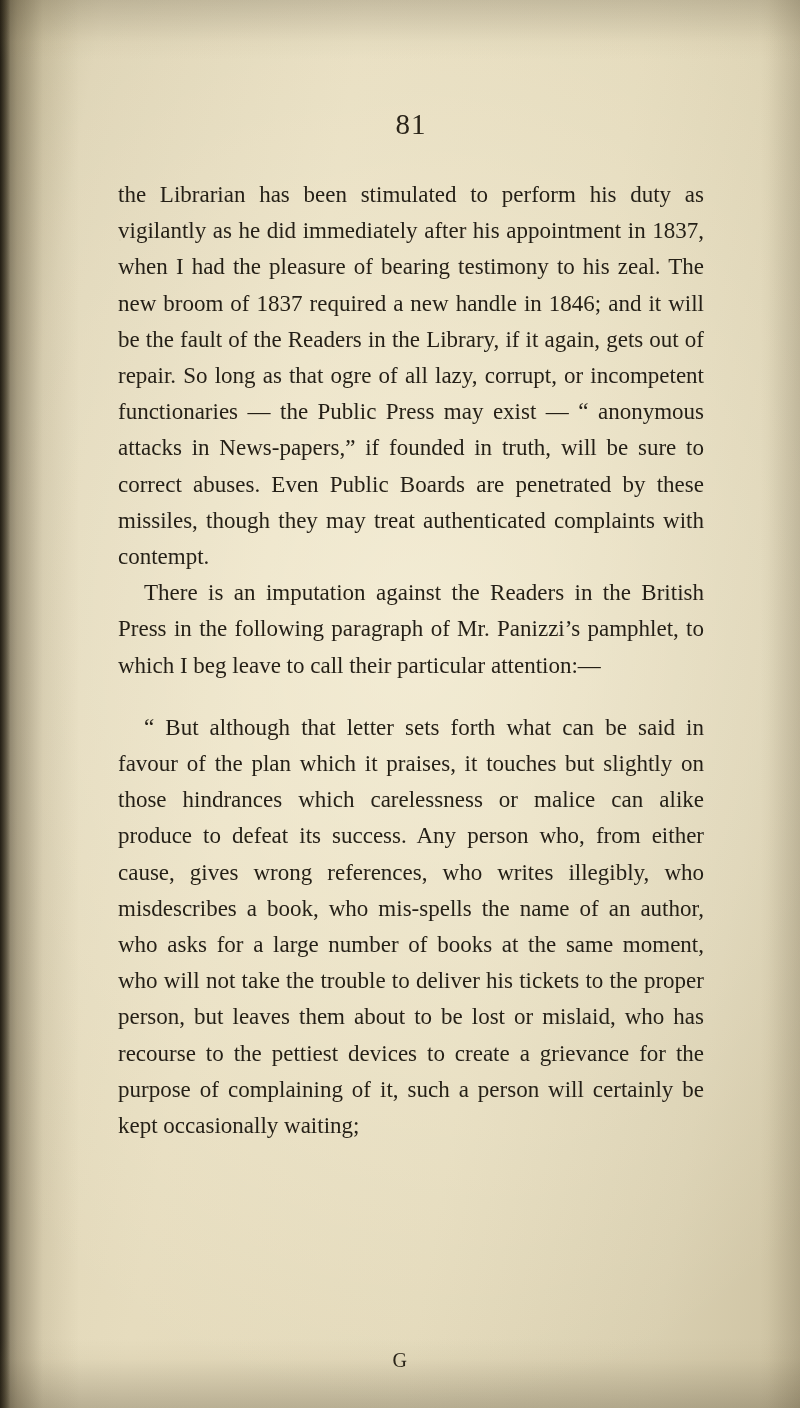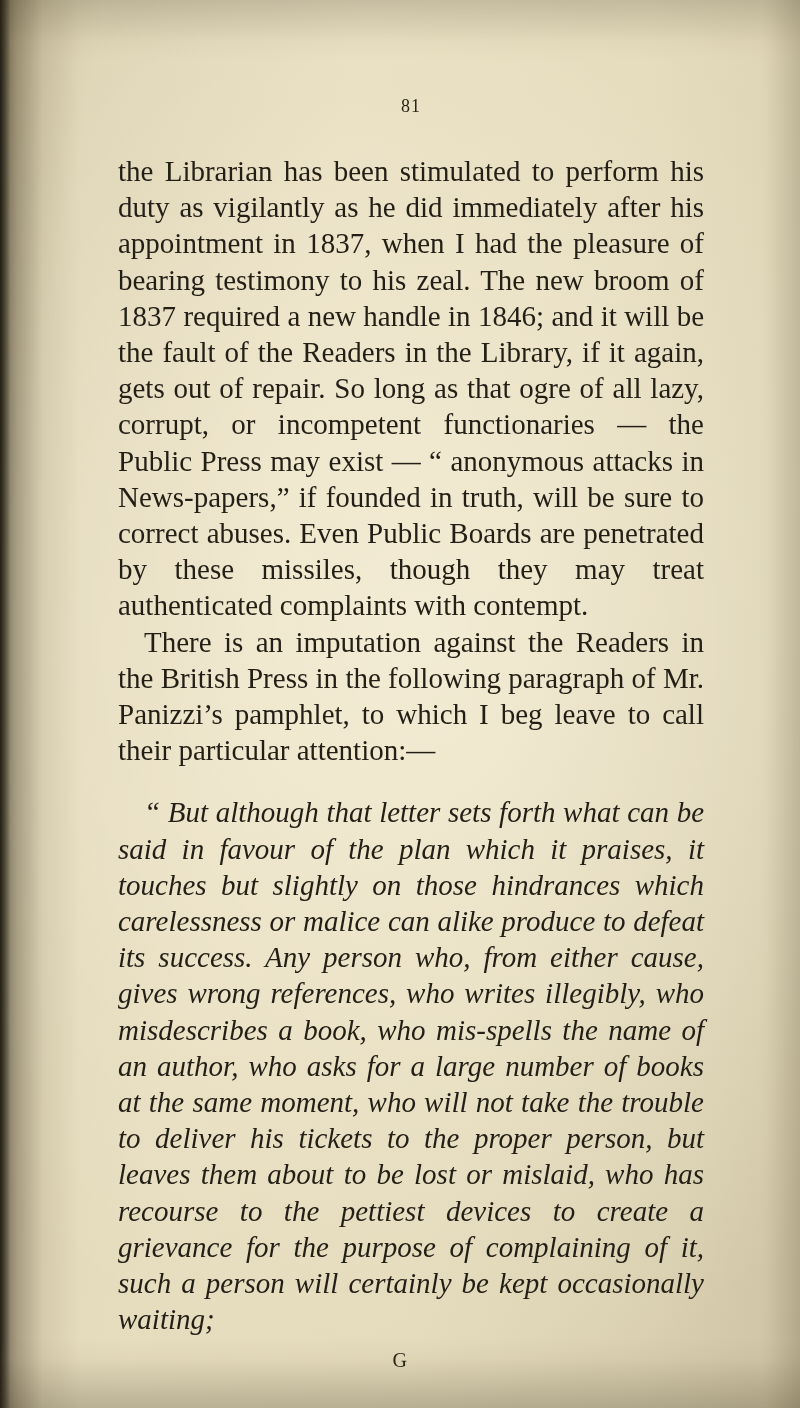"81" .folio { font-size: 18px -> 29px; margin-top: none -> 12px }
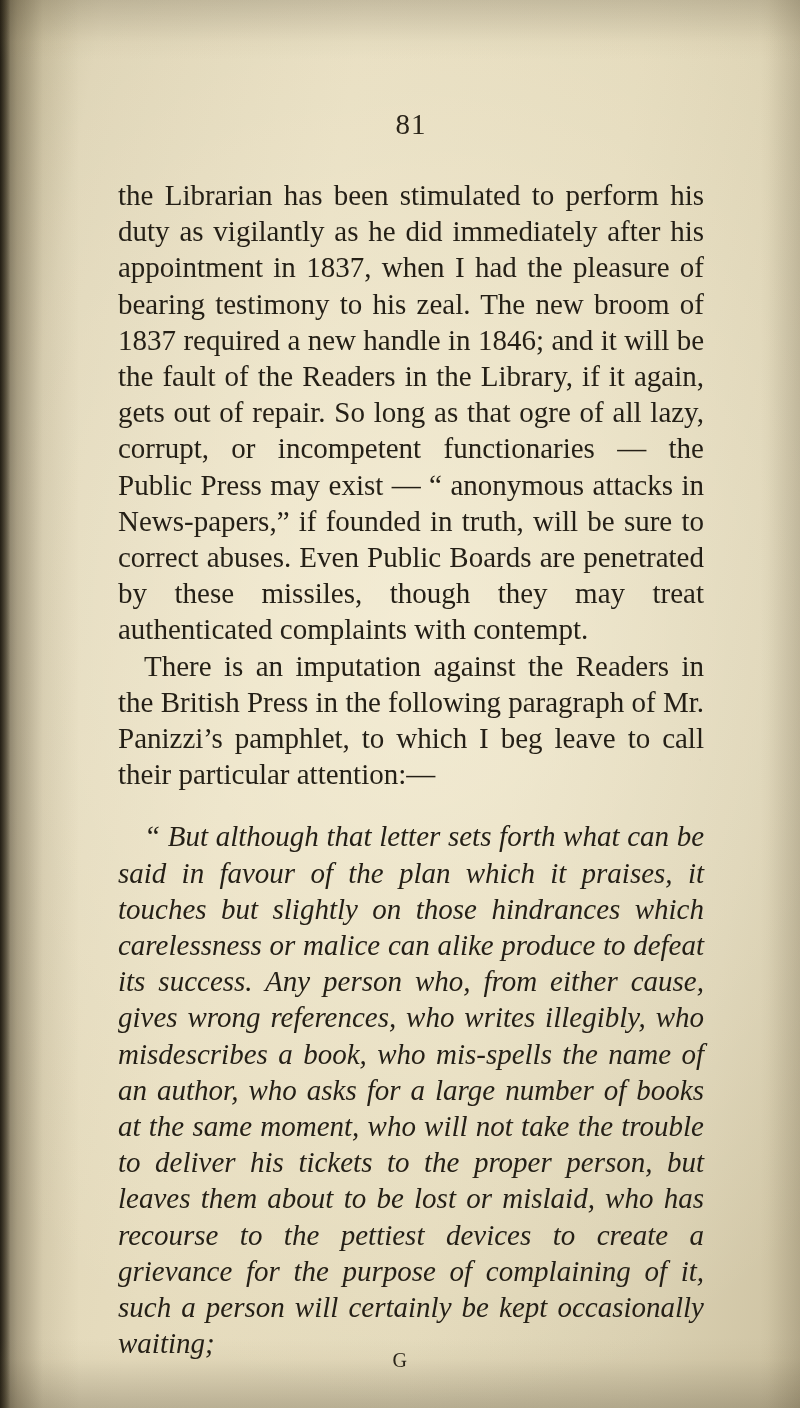"the Librarian has been stimulated" .body-text { font-size: 29px -> 23px }
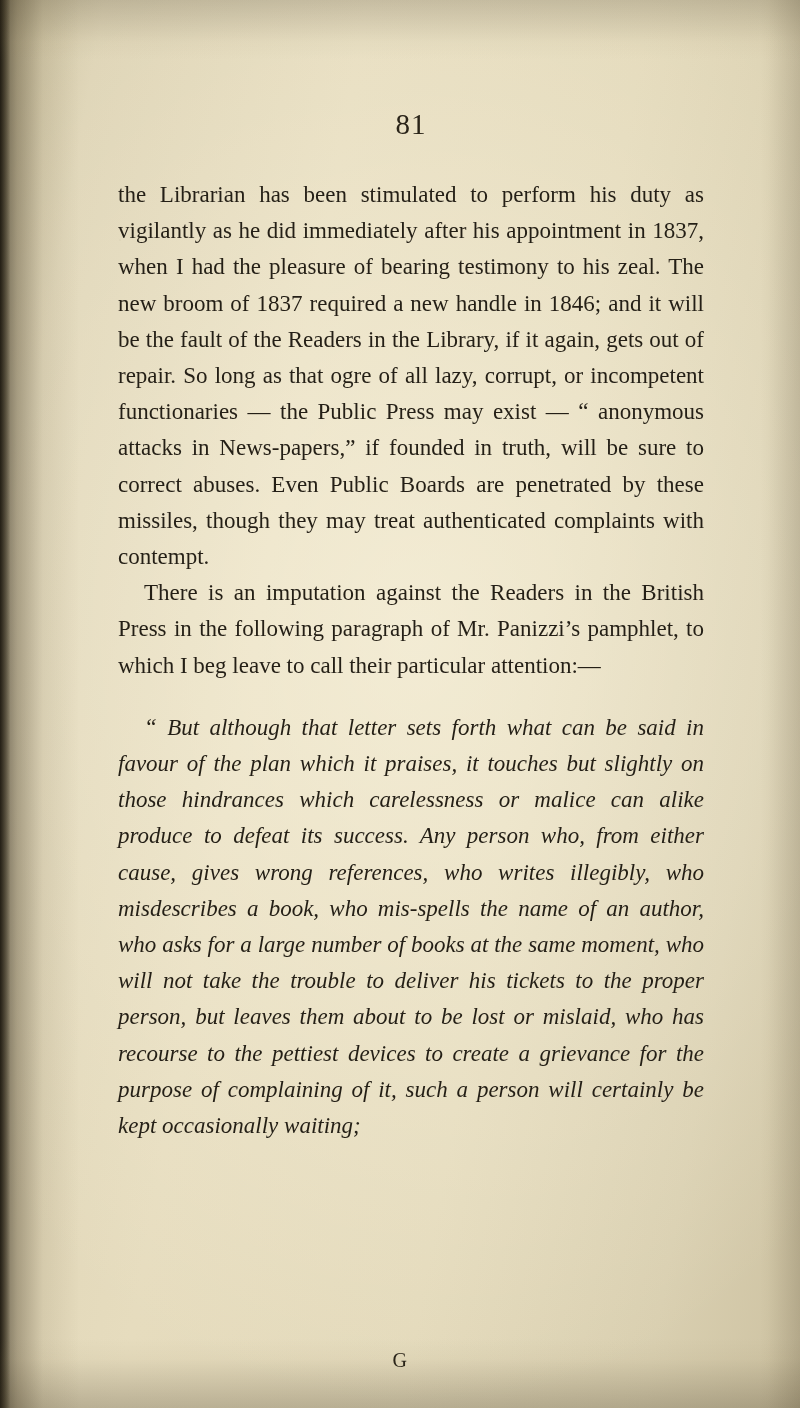"“ But although that letter" .para.quote-start { font-style: italic -> none }
